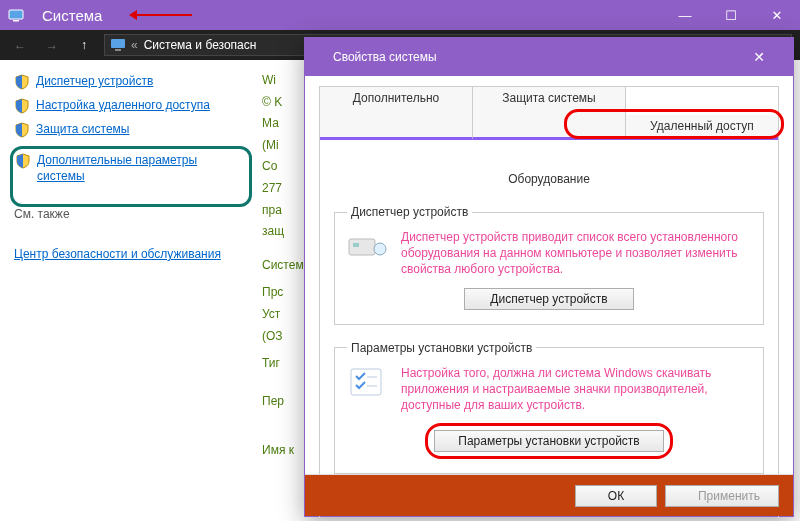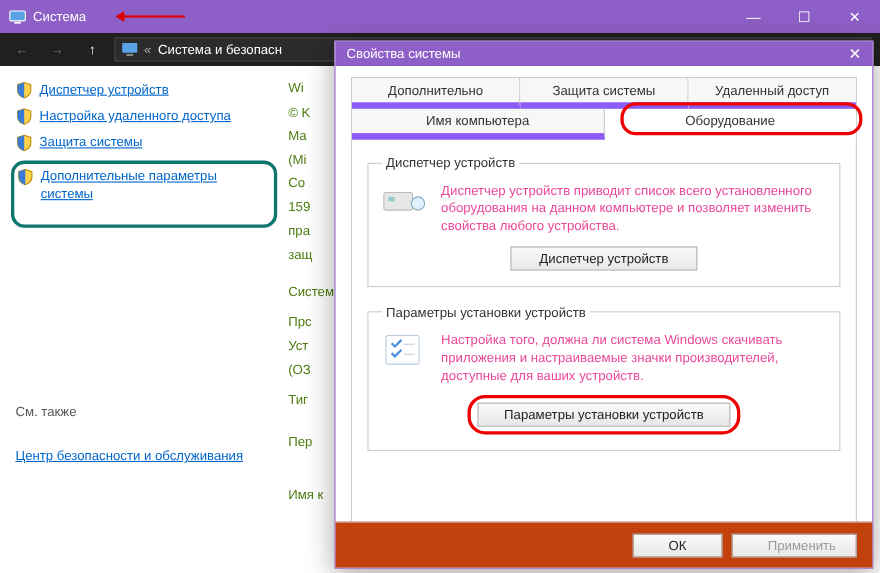"Система" .titlebar .title { font-size: 12px -> 15px; margin-left: none -> 12px }
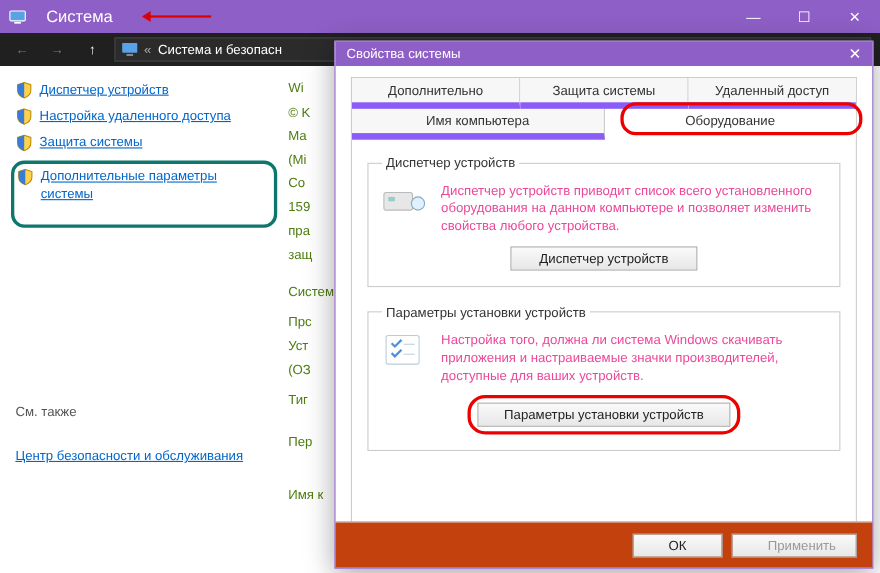"Свойства системы" .dlg-titlebar { height: 22px -> 38px; padding: 0 10px -> 0 28px }
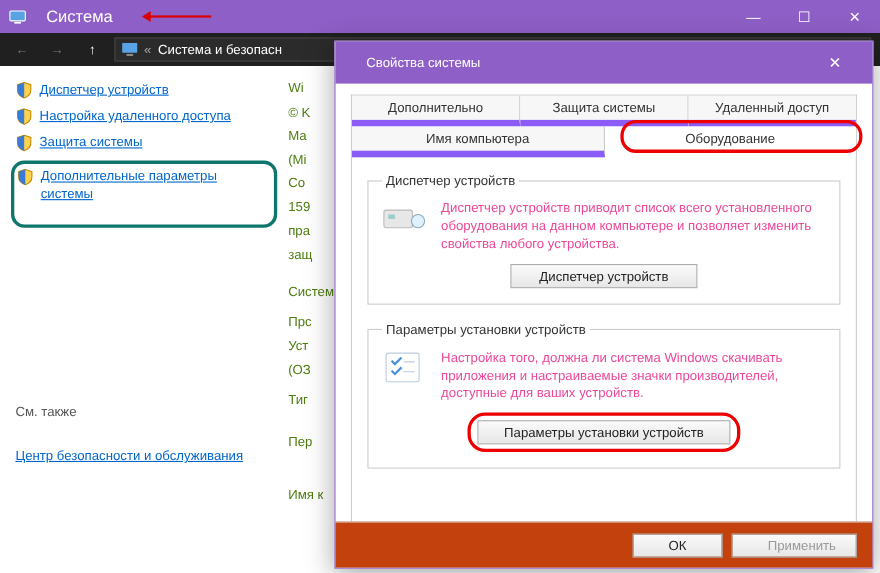"Дополнительно" .tab { border-bottom: 6px solid #8b5cf6 -> 3px solid #8b5cf6 }
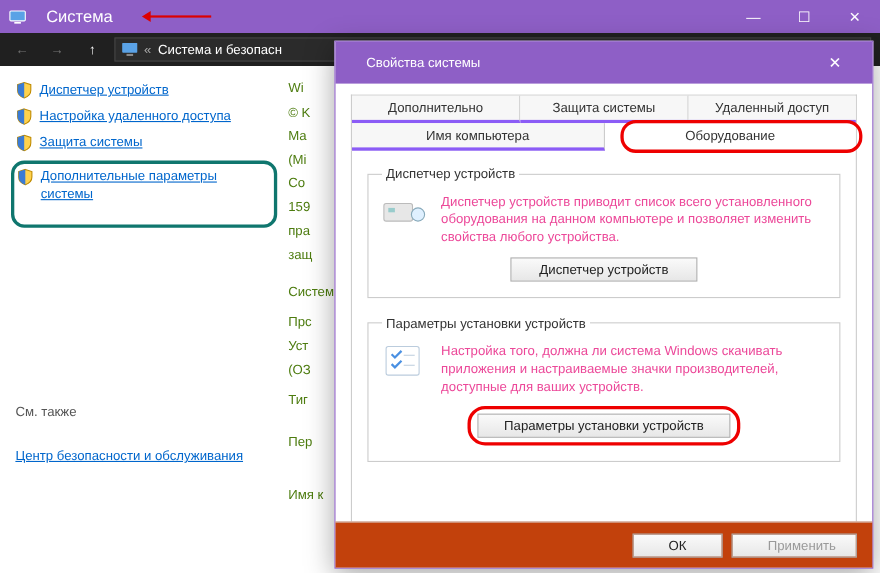"Удаленный доступ" .tab:last-child { margin-top: none -> 28px }
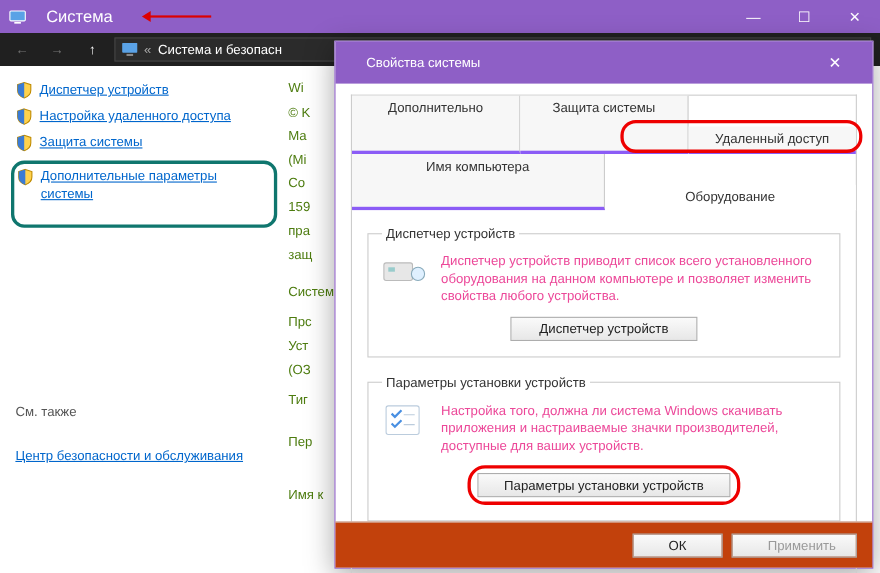"Имя компьютера" div.tab { html: <div>Имя компьютера</div> -> none }
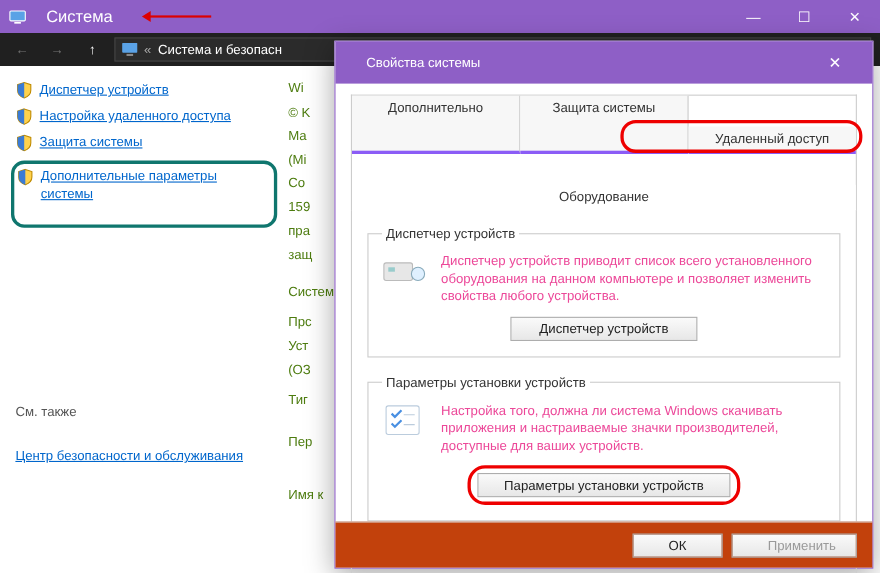"159" div { text: 159 -> 277 }
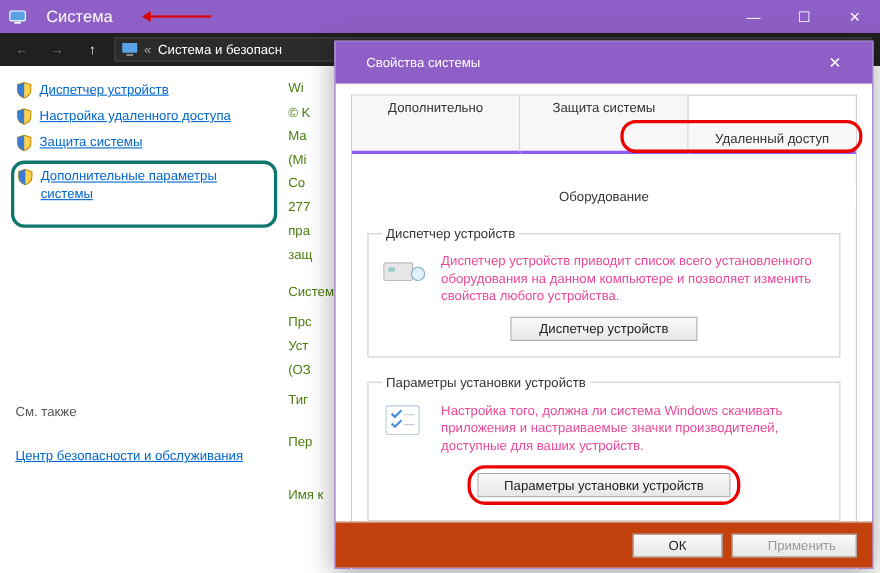"См. также" .see-also { margin-top: 160px -> none }
